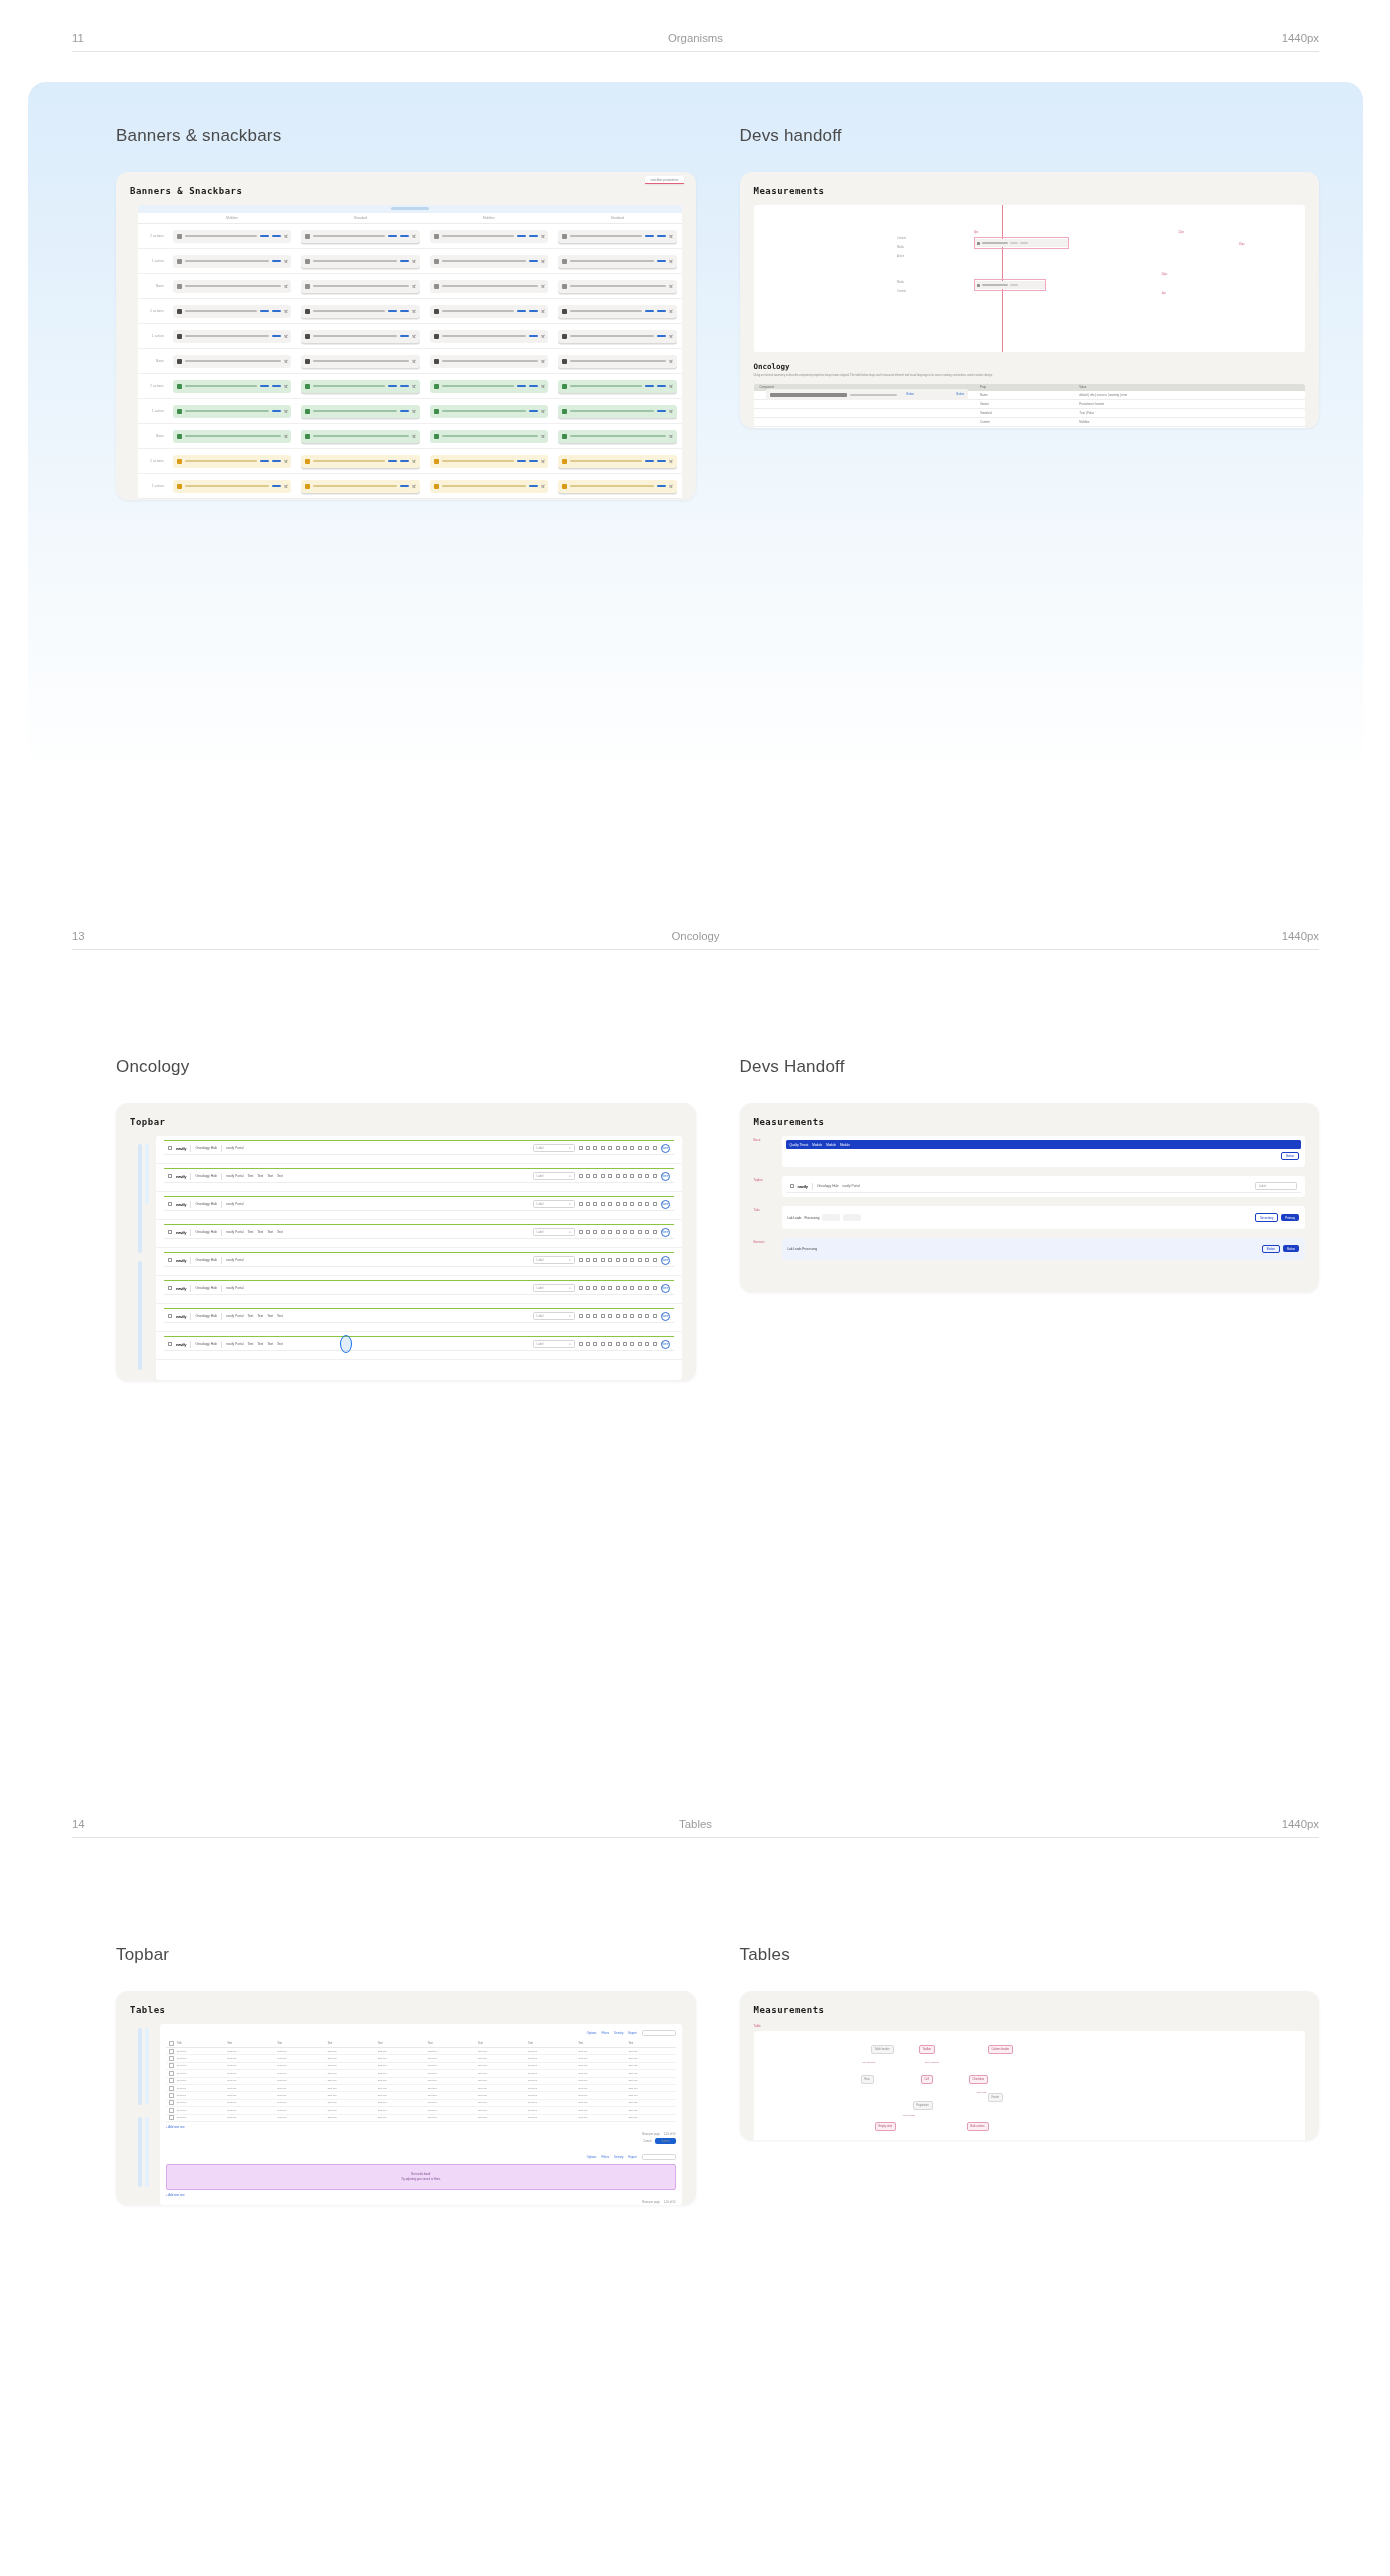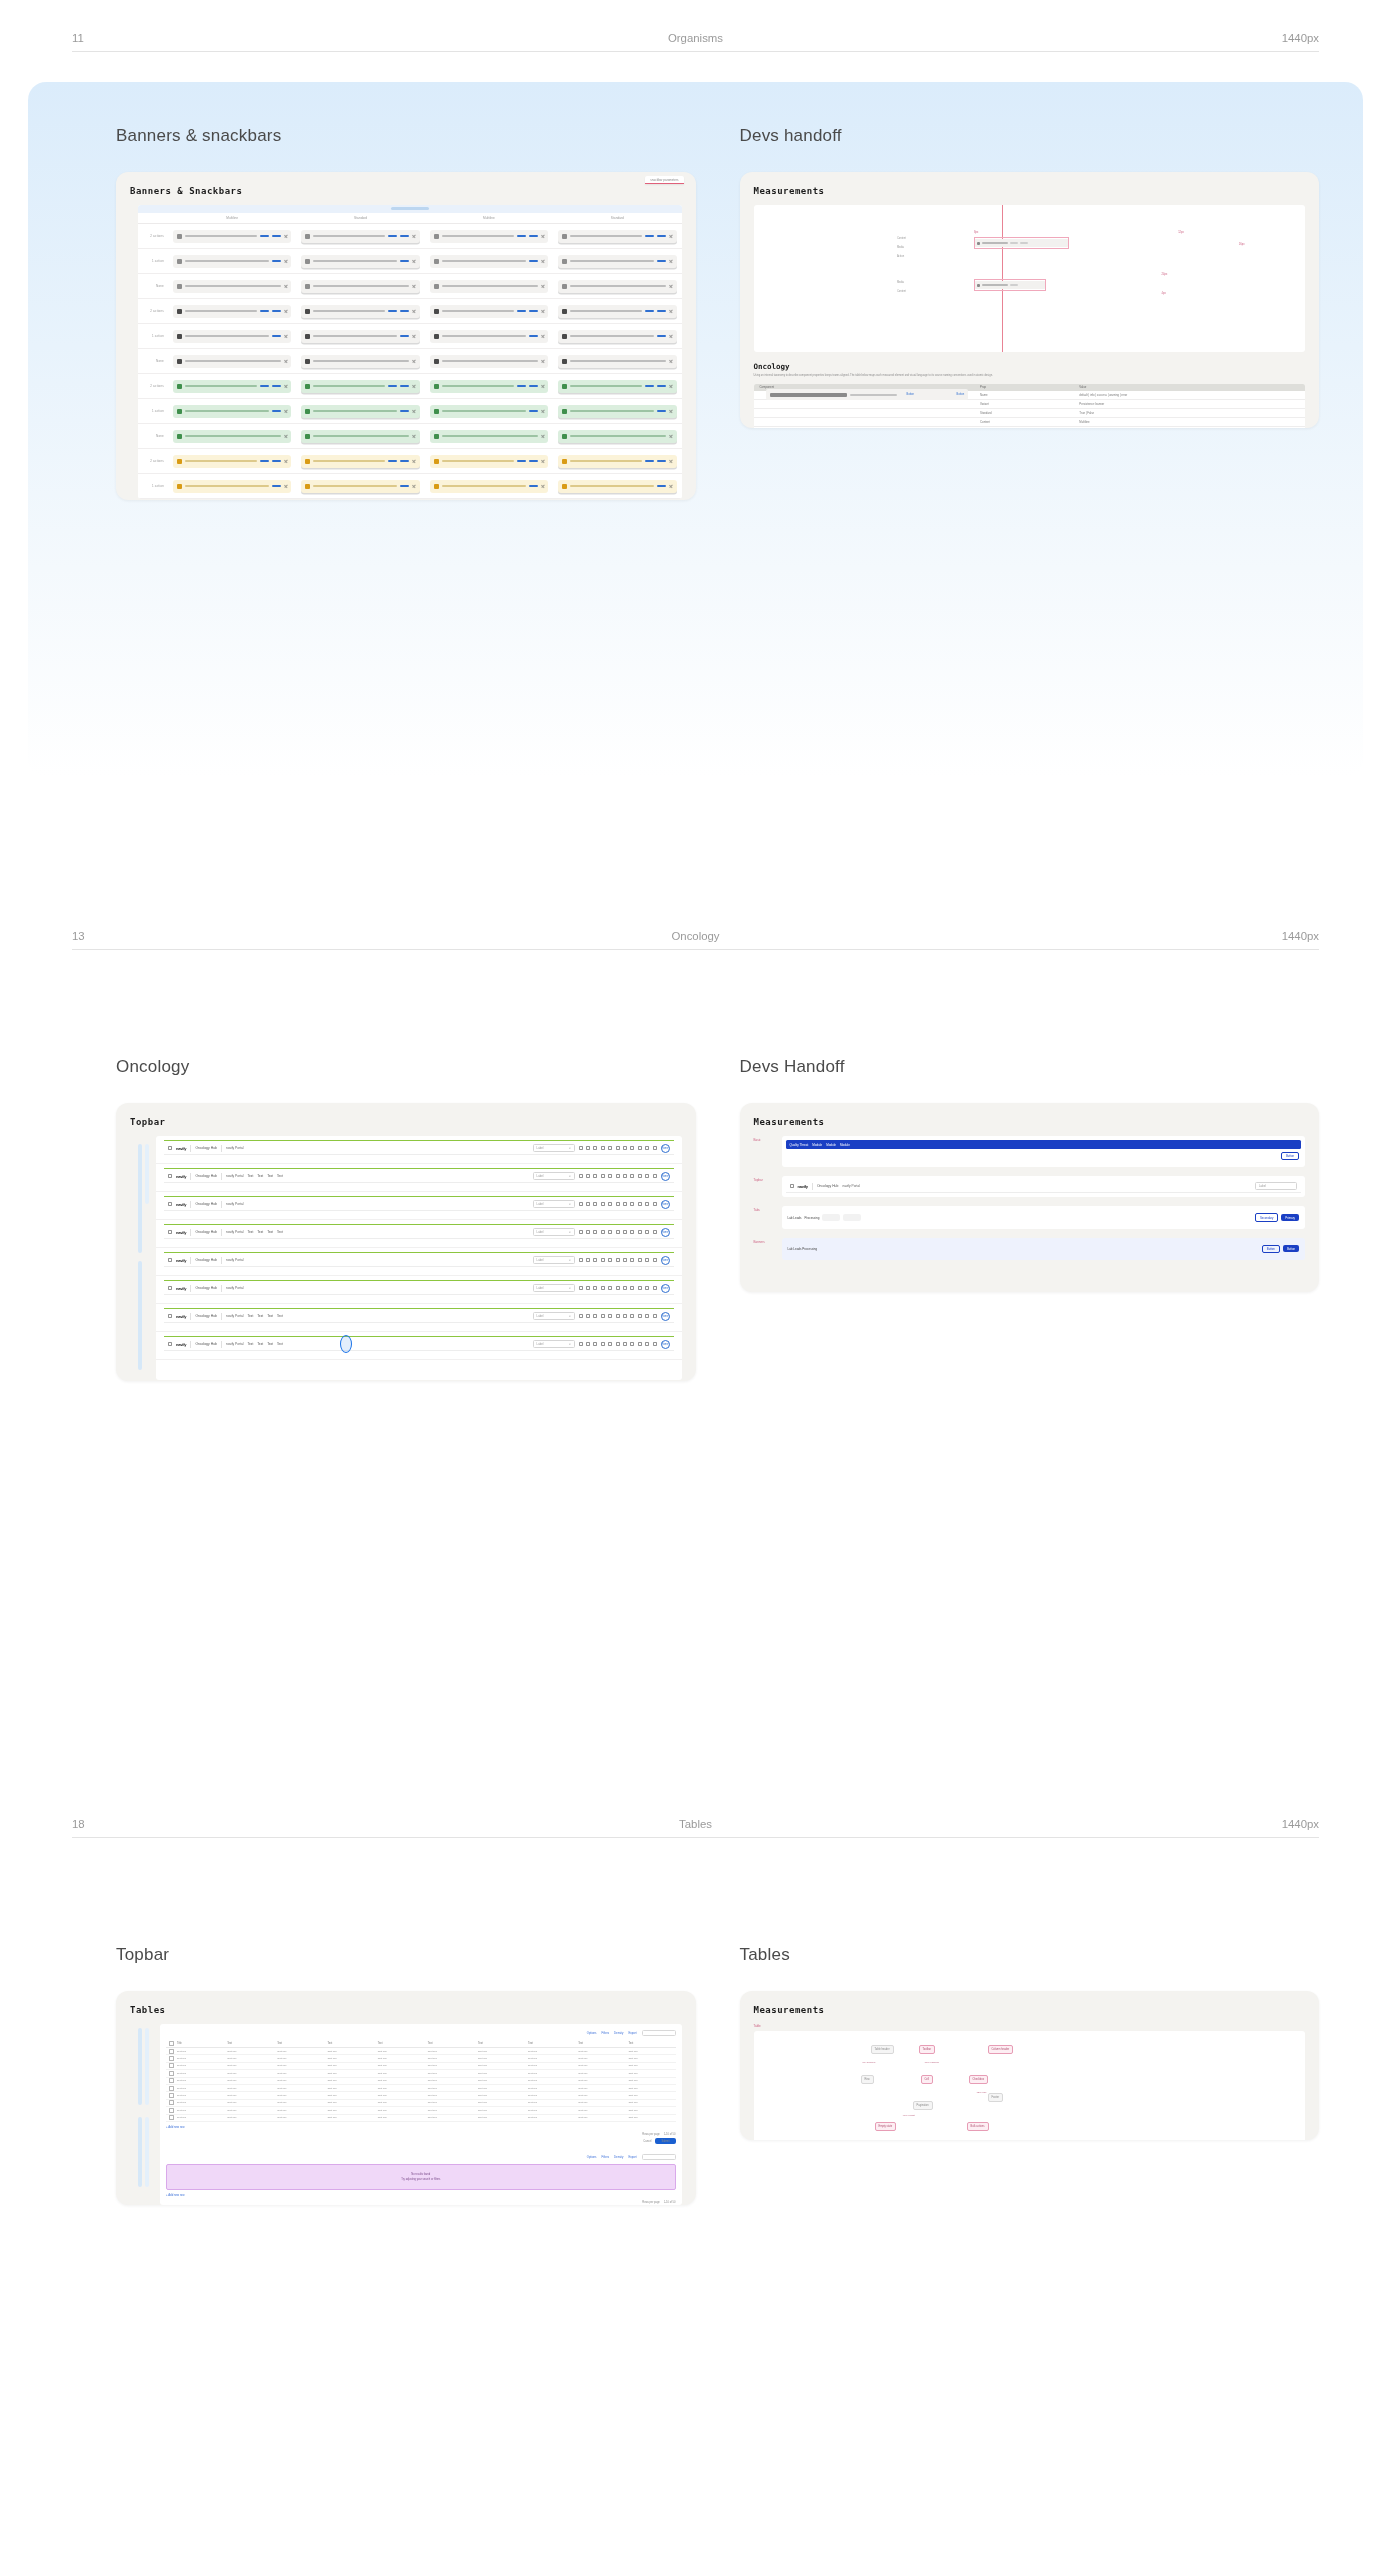"18" span.ph-num { text: 18 -> 14 }
